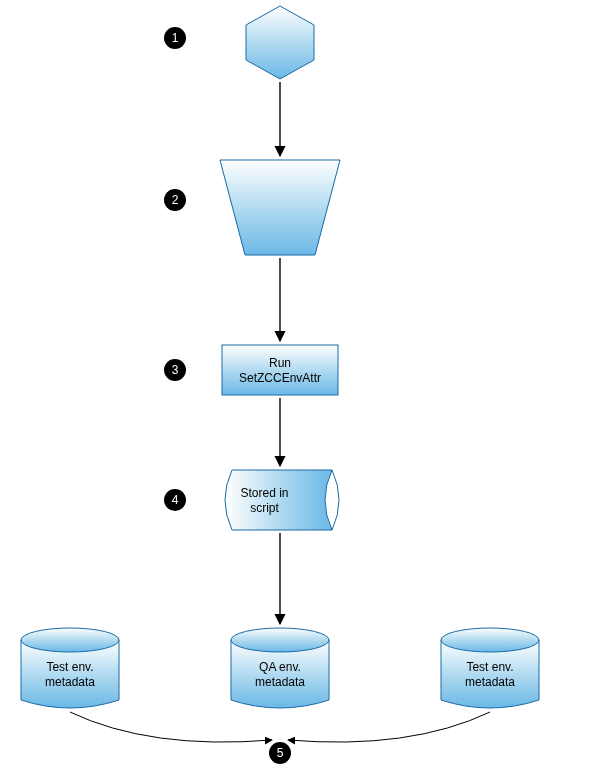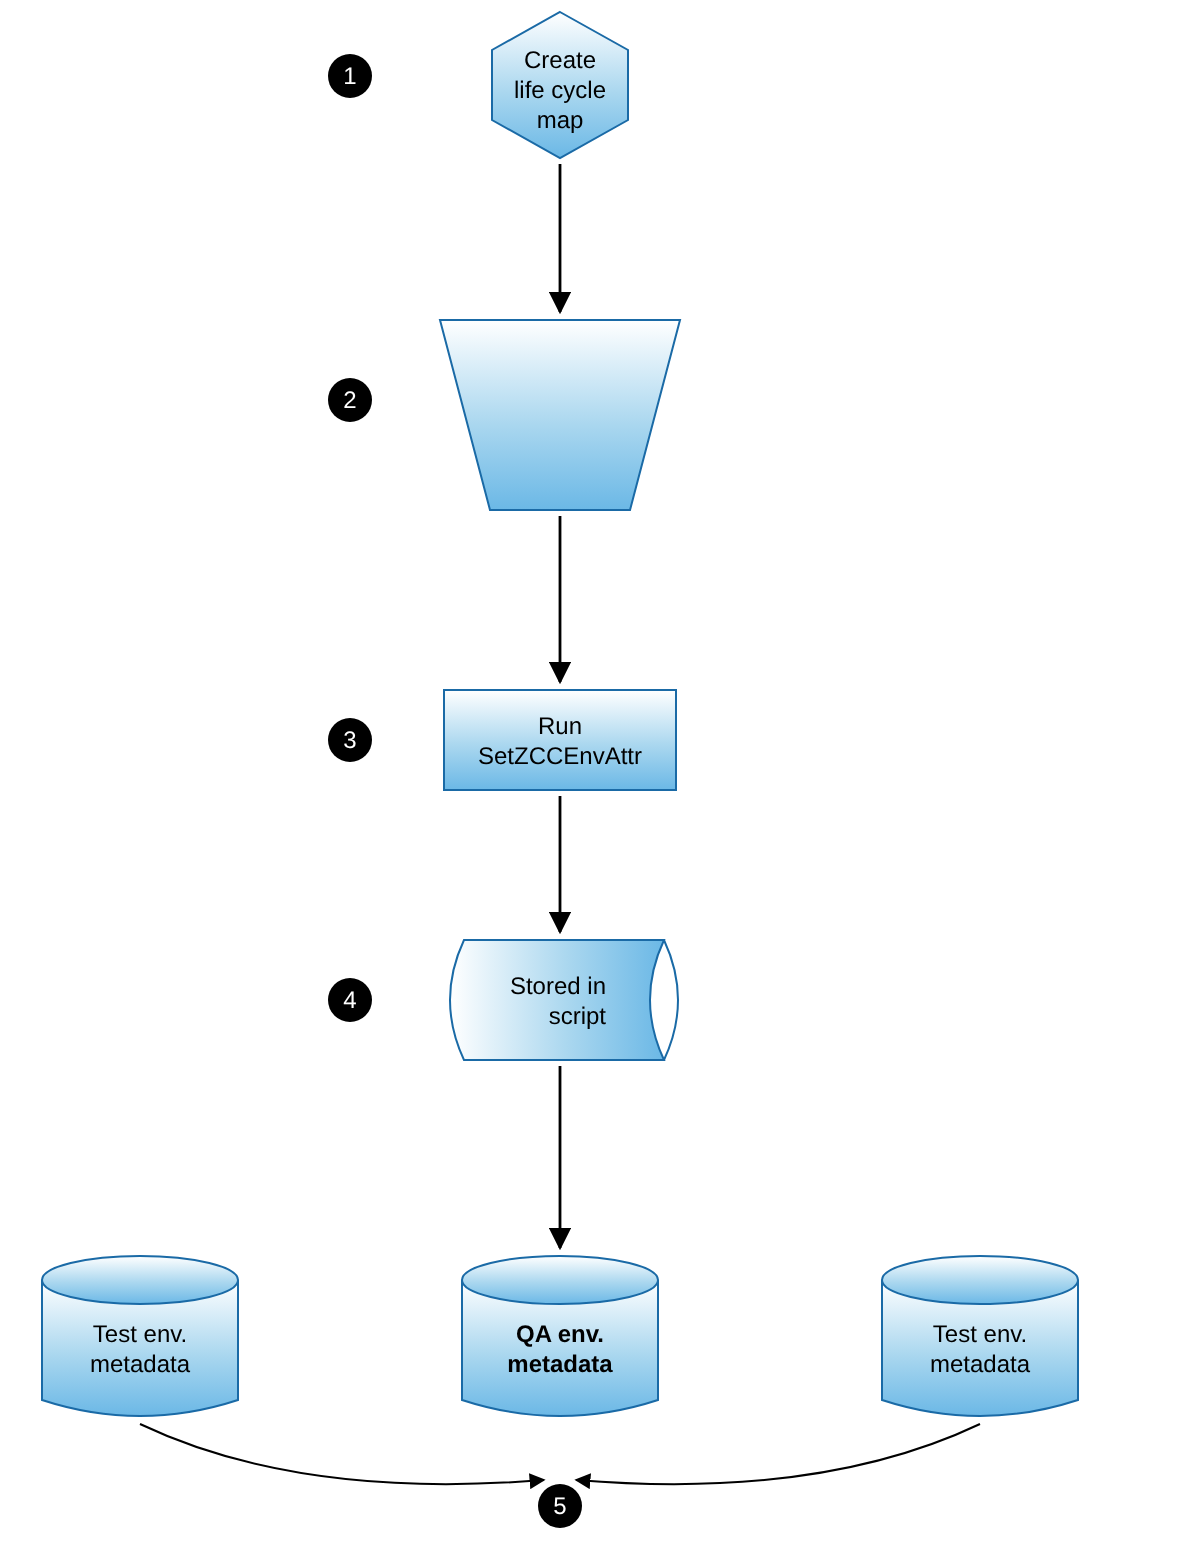"Create" div.shape-text { html: <div> <span>Create</span><br> <span>life cycle</span><br> <span>map</span> </div> -> none }
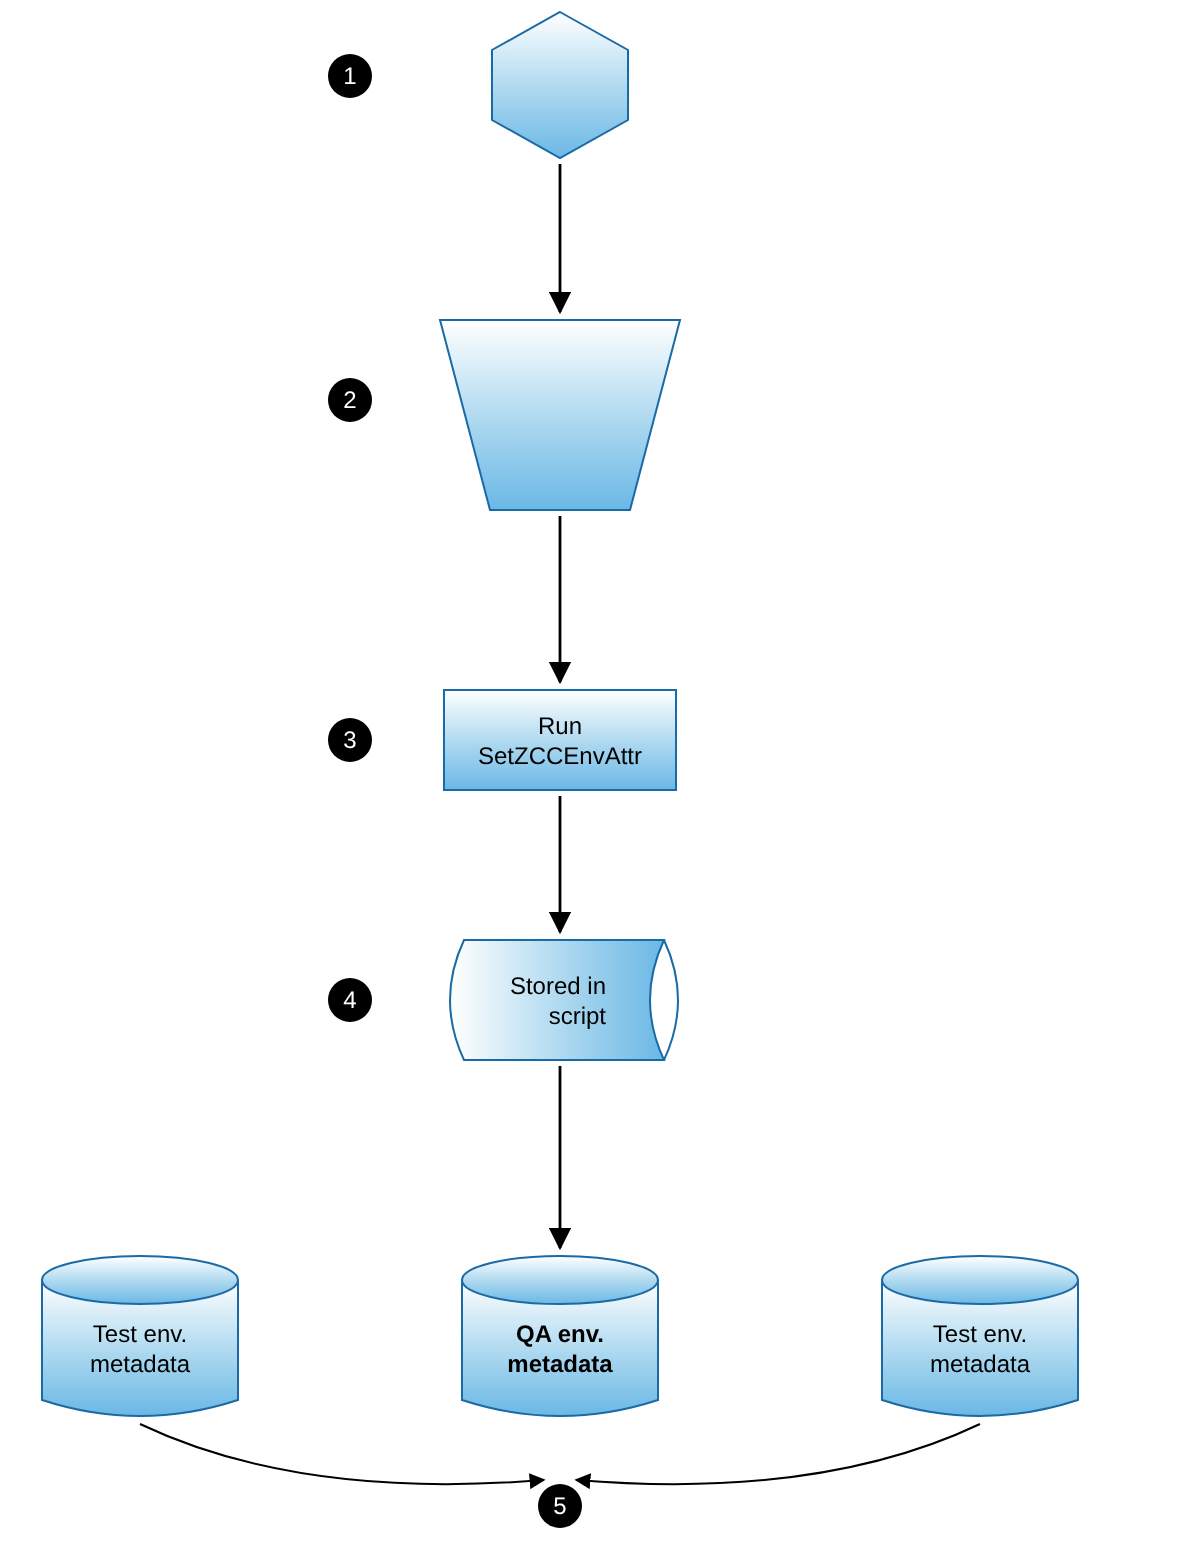"Stored in" div.shape-text { text-align: right -> none }
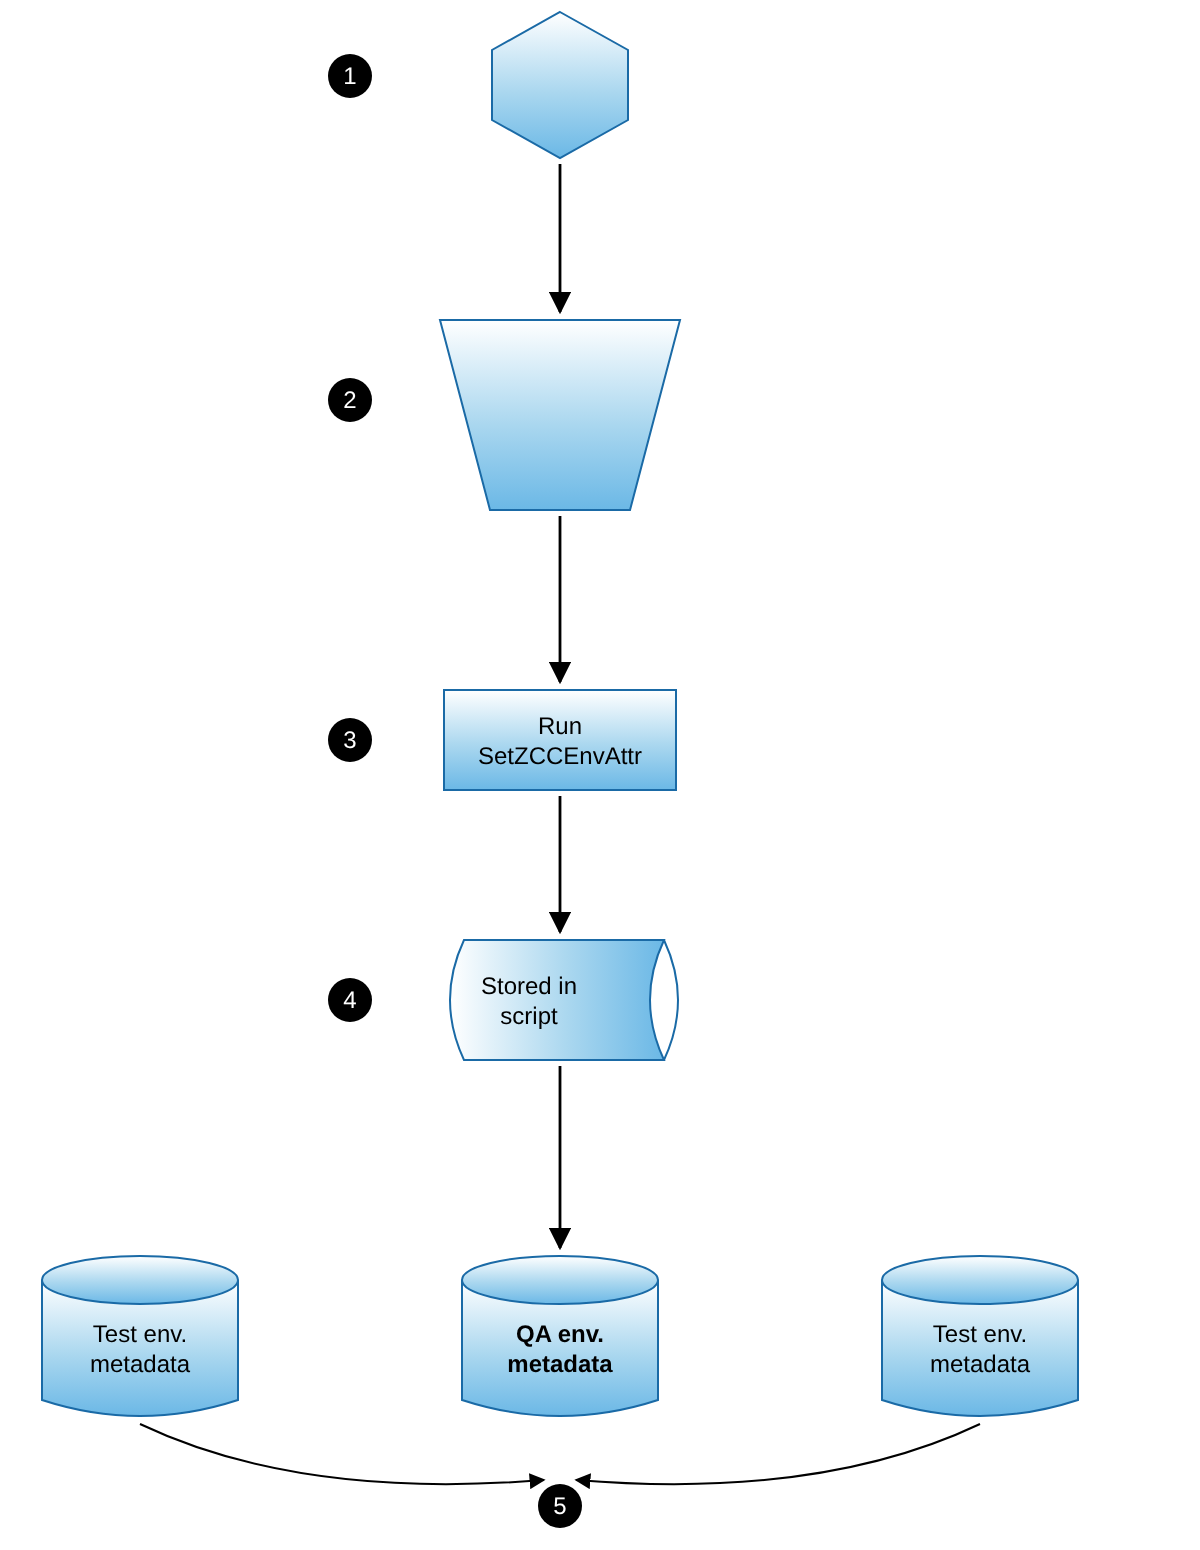"QA env." div.shape-text { font-weight: bold -> normal }
